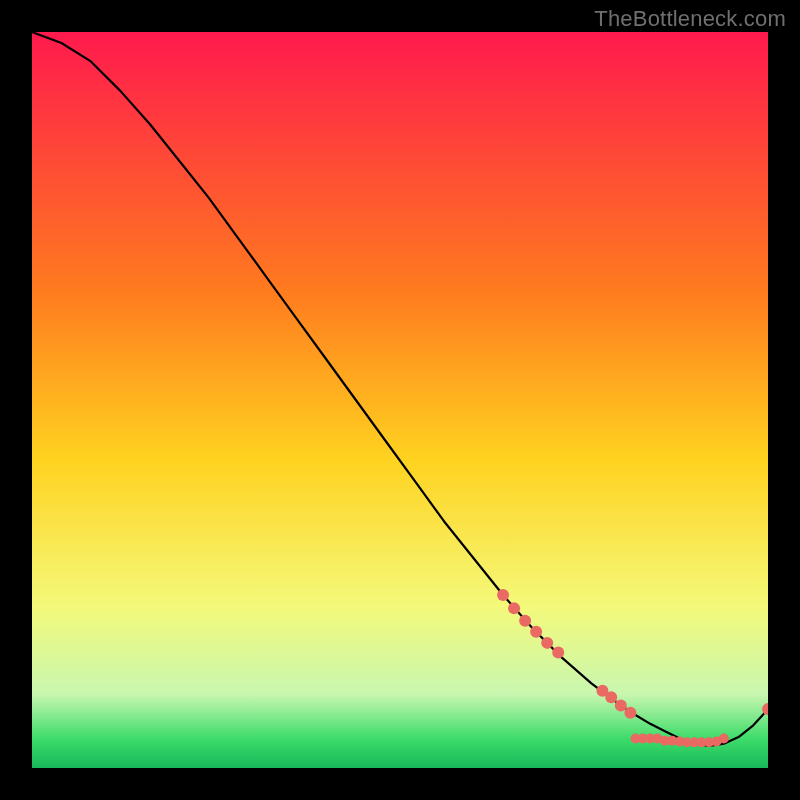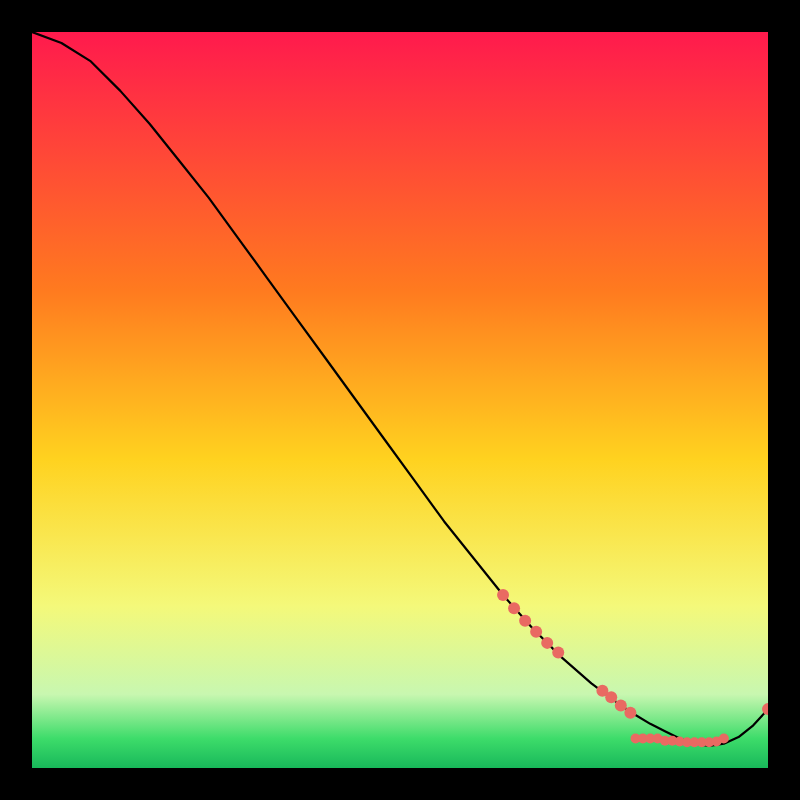"TheBottleneck.com" div.attribution { html: none -> <div>TheBottleneck.com</div> }
